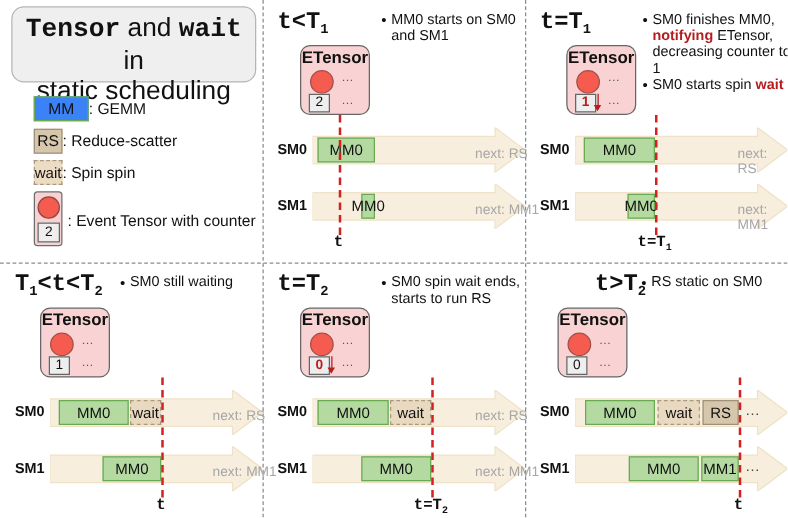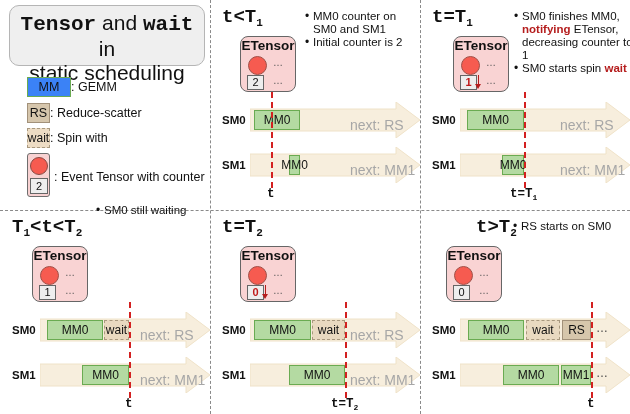"MM0 counter on SM0 and" div.b { text: counter -> starts }
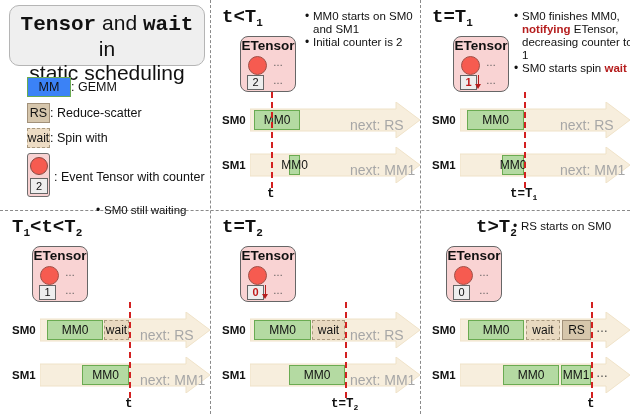"Initial counter is 2" div.b { html: <div>Initial counter is 2</div> -> none }
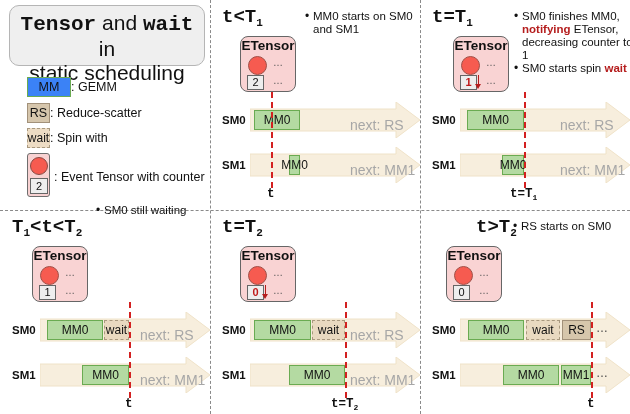"next: RS" .next { font-size: 14px -> 11px; margin-left: none -> 30px }
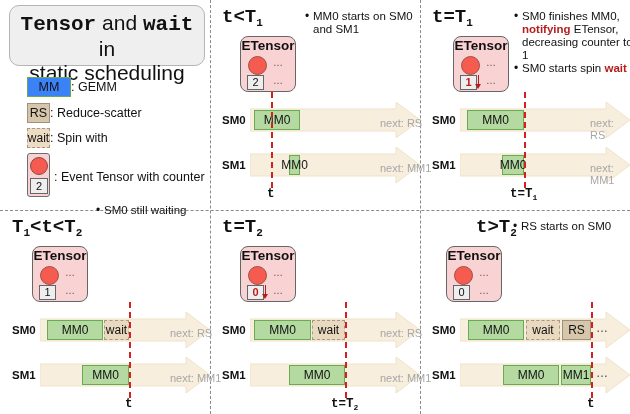": Spin with" span { text: with -> spin }
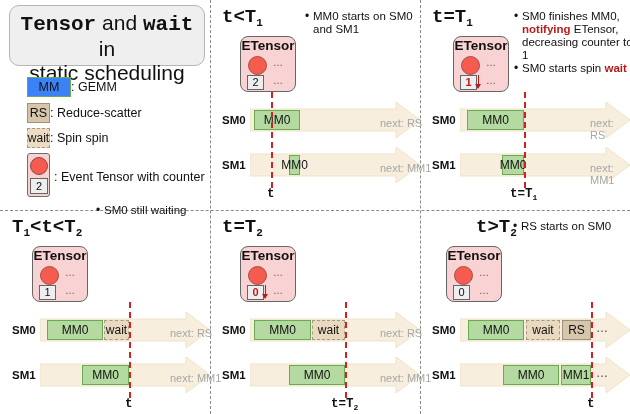"SM0 still waiting" div.bullets { top: 204px -> 220px }
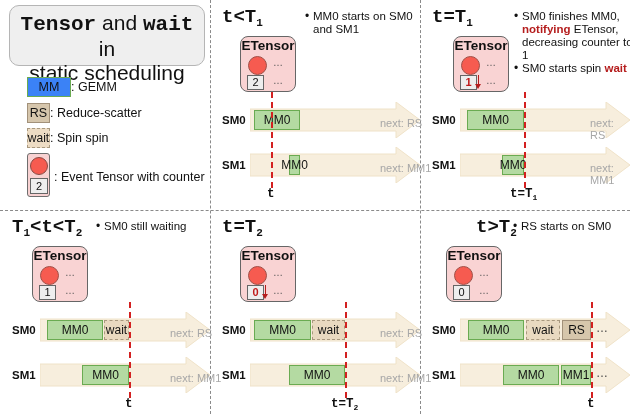"SM0 spin wait ends, starts" div.b { html: none -> <div>SM0 spin wait ends, starts to run RS</div> }
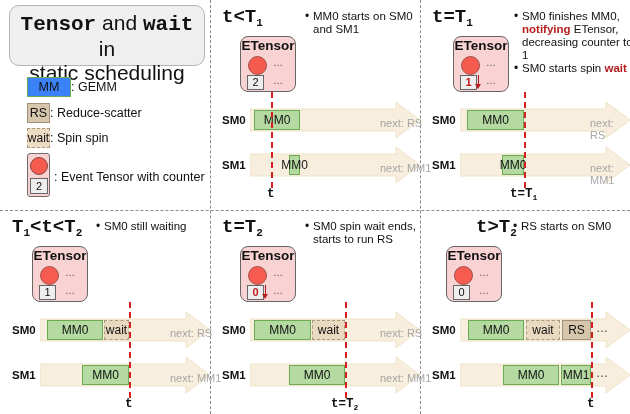"RS starts on SM0" div.b { text: starts -> static }
